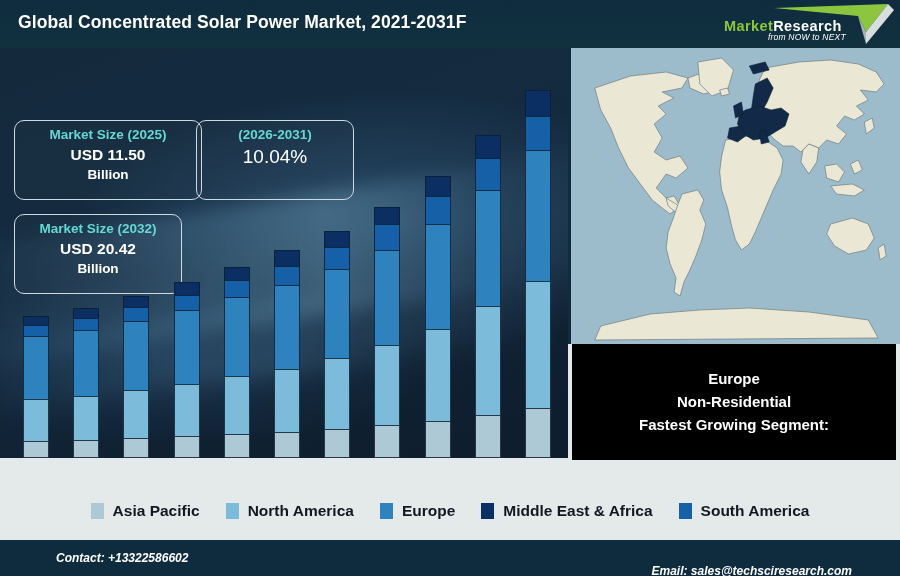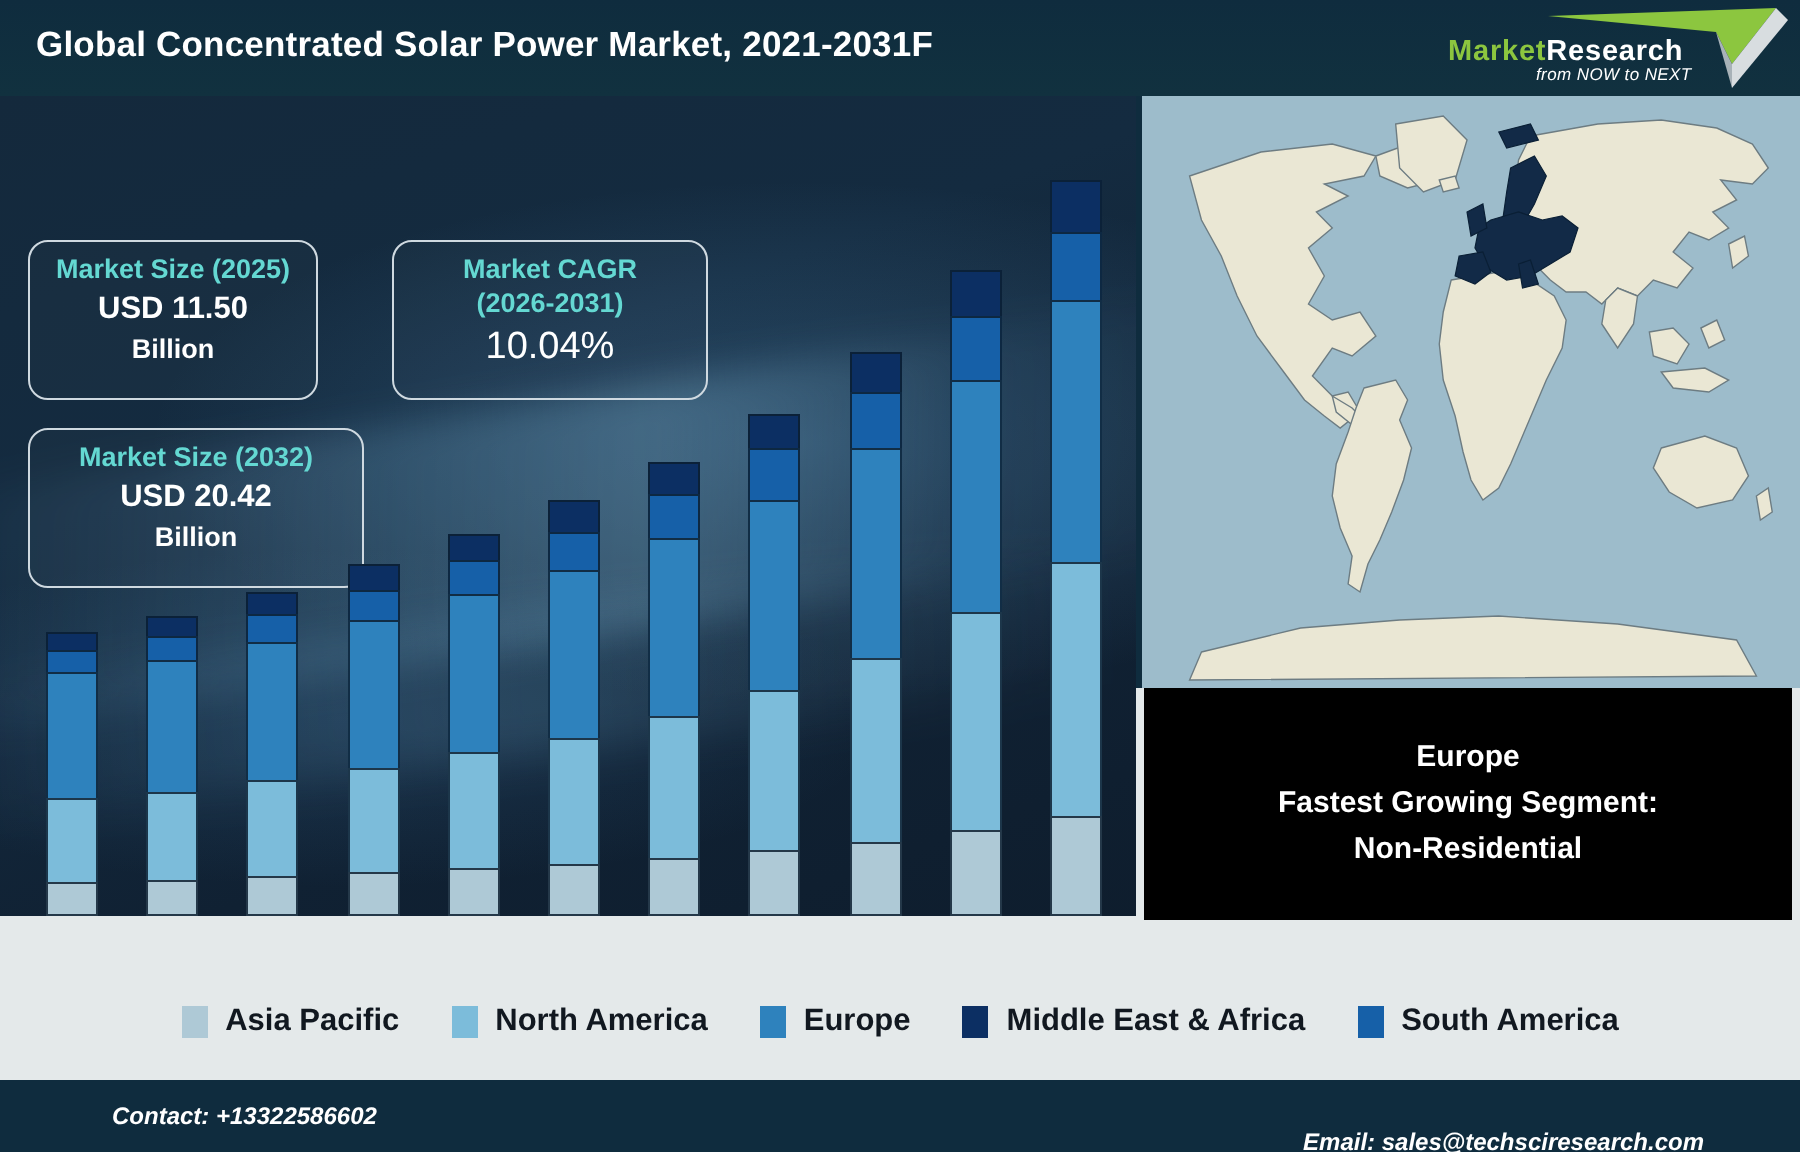"Market Size (2025)" #card-size-2025 { width: 145px -> 188px }
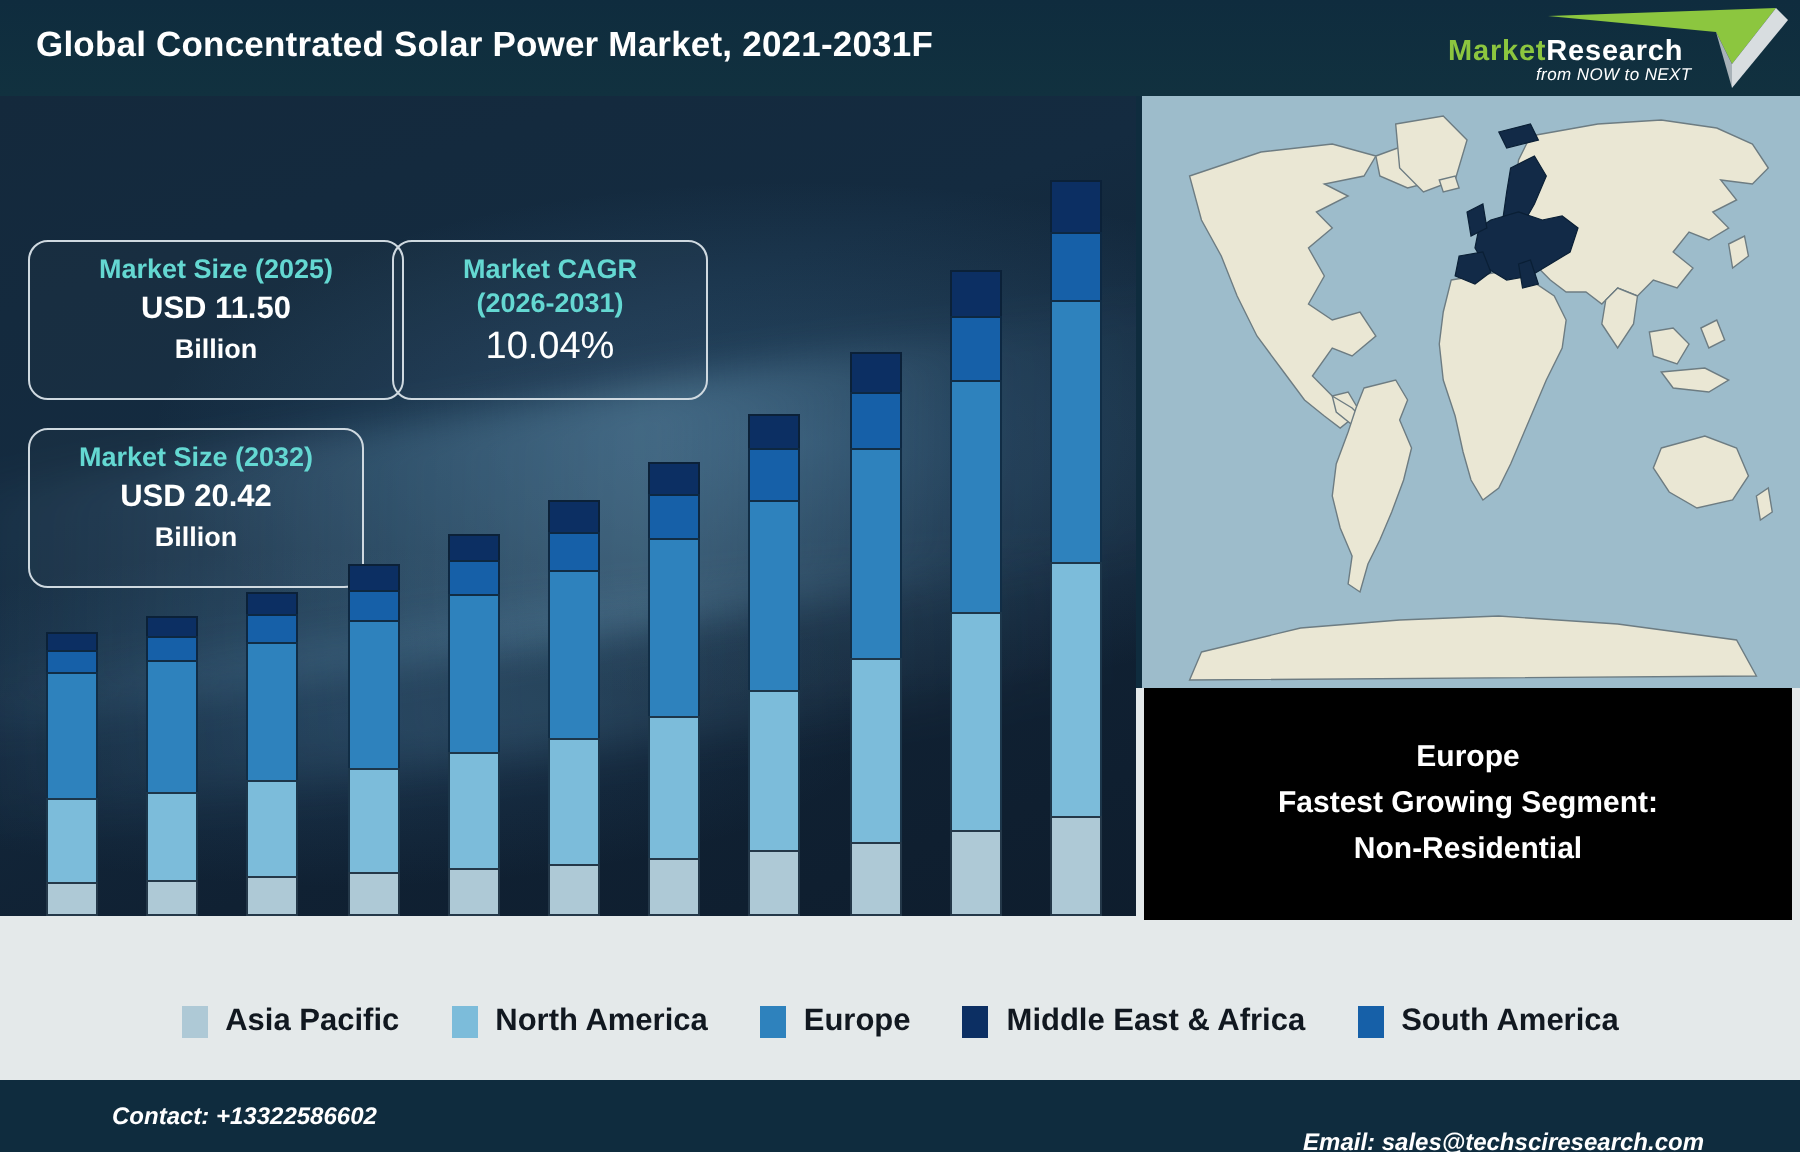"Market CAGR" div.stat-label { html: <div>Market CAGR</div> -> none }
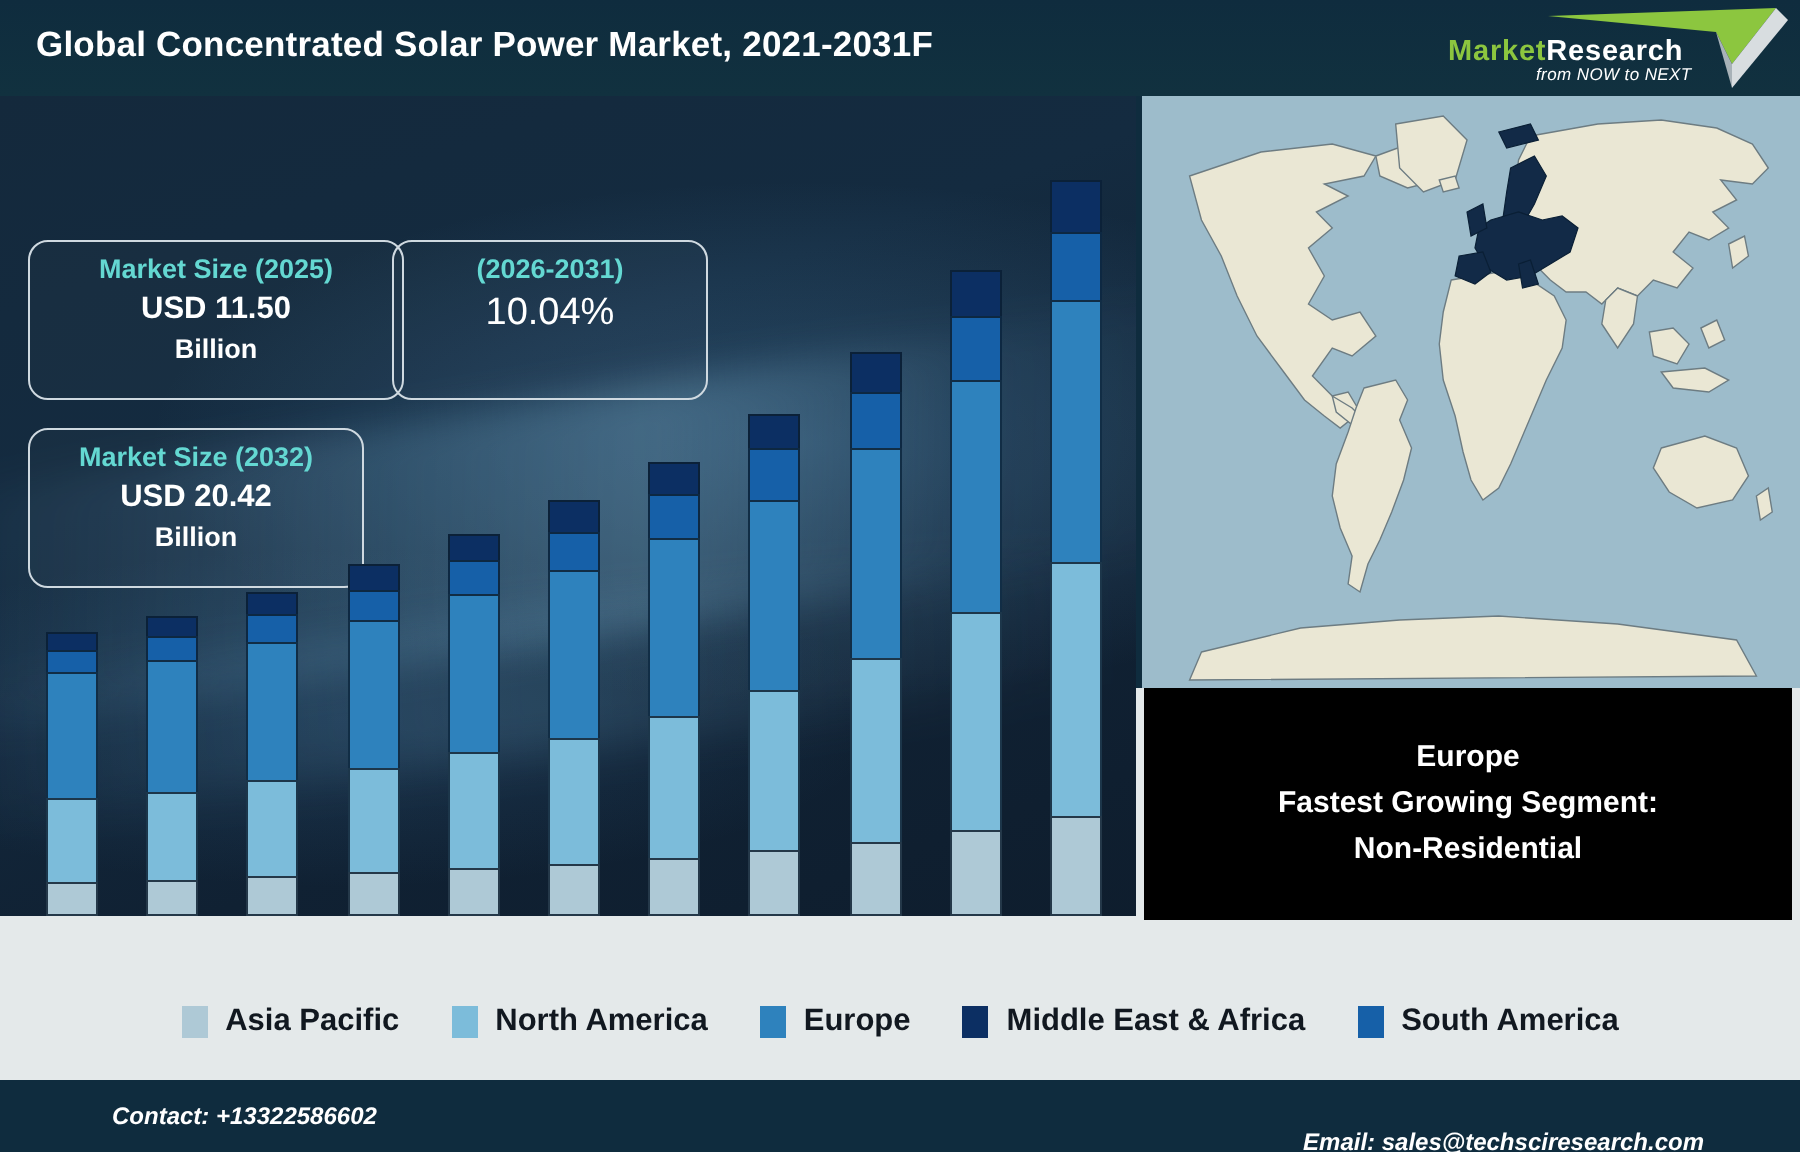"Fastest Growing Segment:" div.info-line { order: before "Non-Residential" -> after "Non-Residential" }
